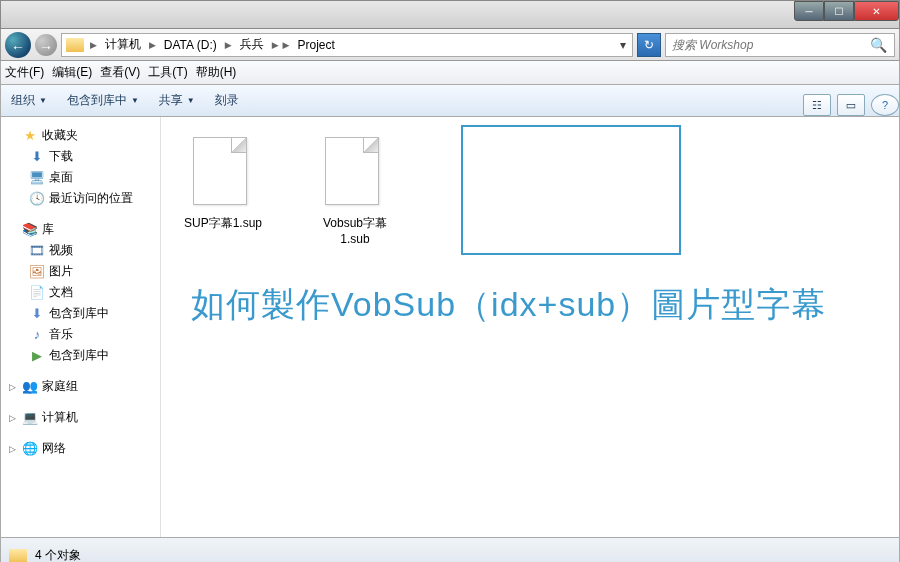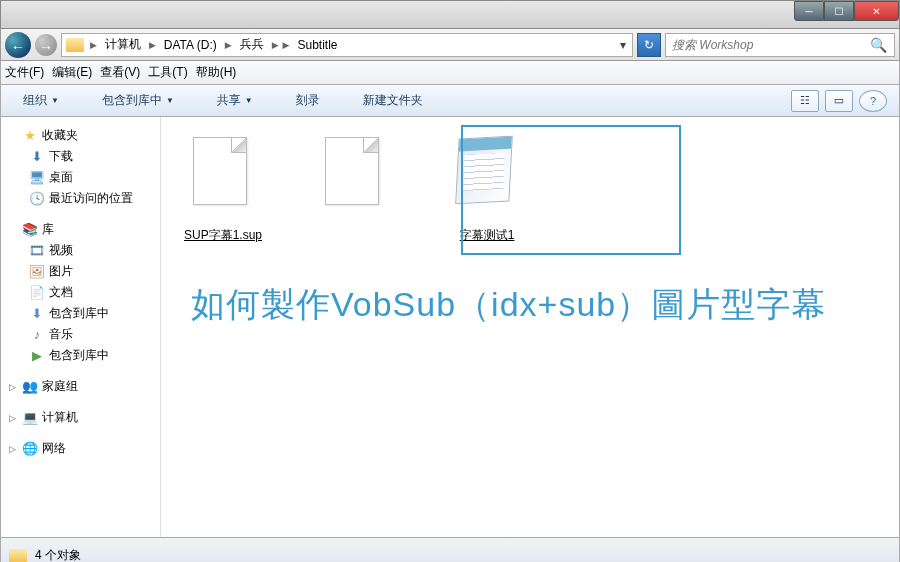"Subtitle" span.crumb { text: Subtitle -> Project }
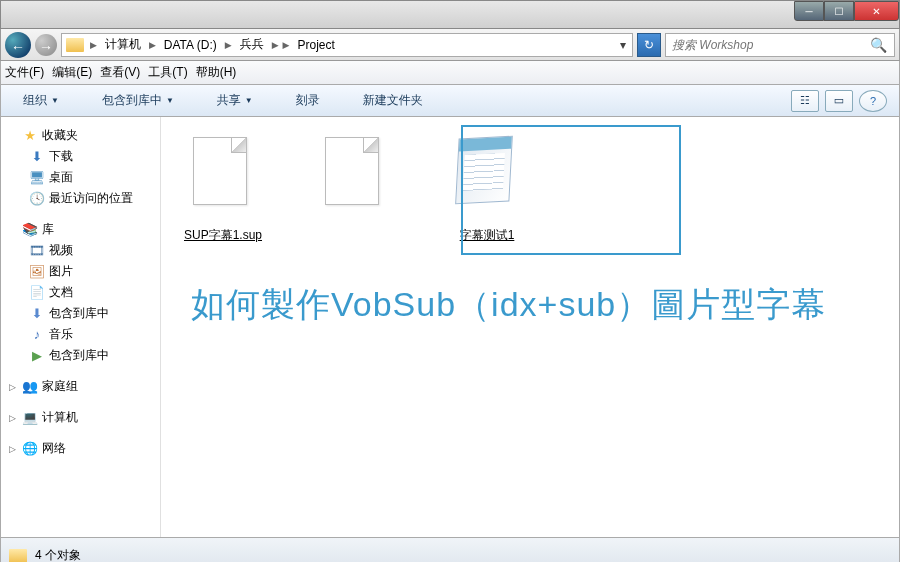"组织" .toolbar { align-items: center -> flex-end; gap: 23px -> none; padding: 0 12px -> 0 0 }
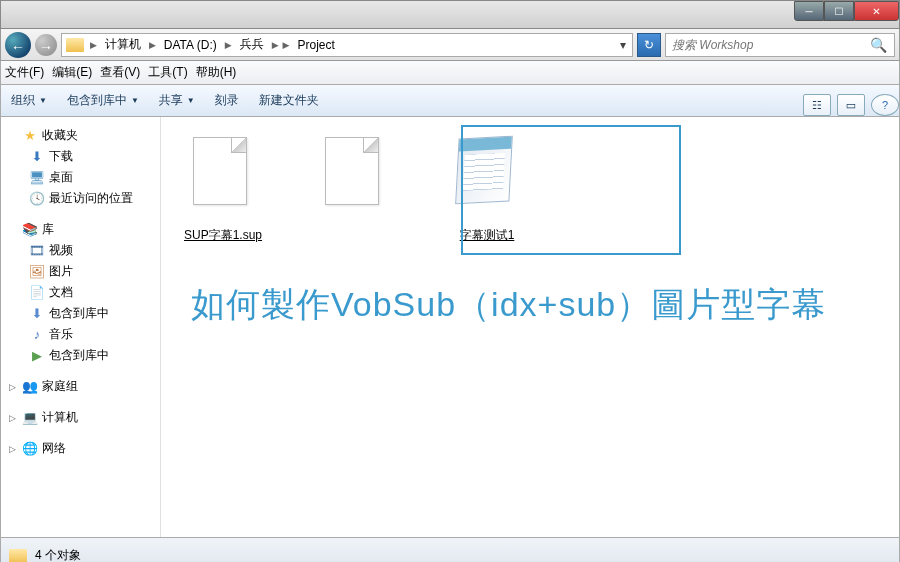"新建文件夹" div.tool-btn { html: <div>新建文件夹</div> -> none }
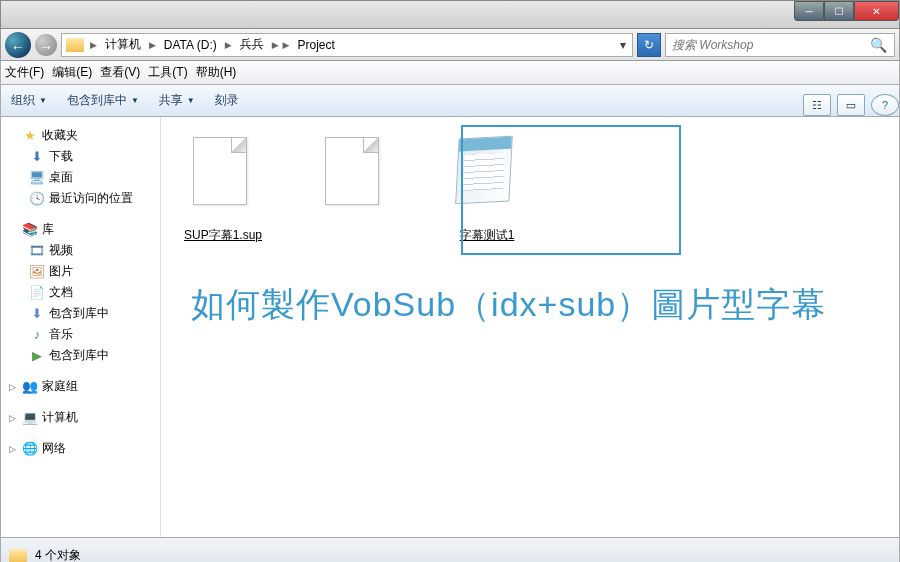"SUP字幕1.sup" .file-item { gap: 18px -> 6px; text-decoration: underline -> none }
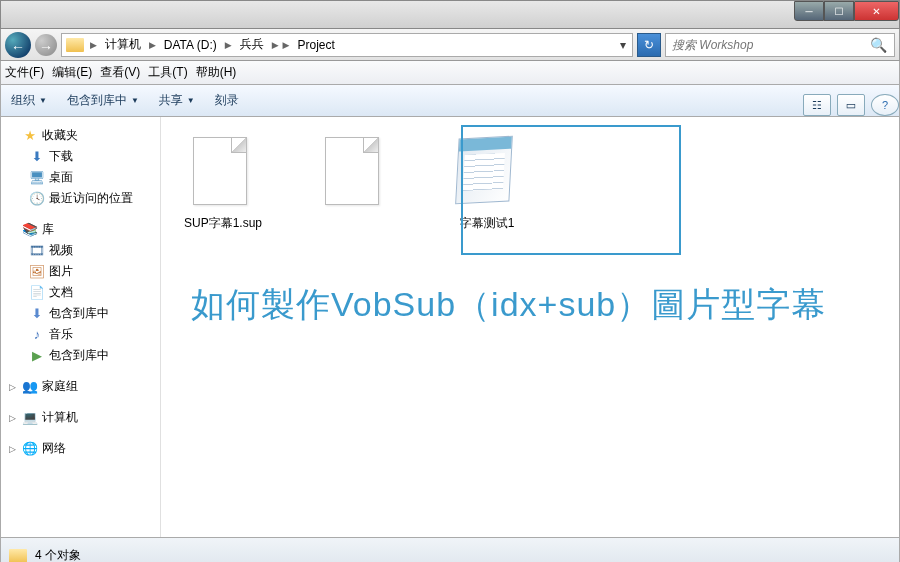"Vobsub字幕1.sub" span { html: none -> <span>Vobsub字幕1.sub</span> }
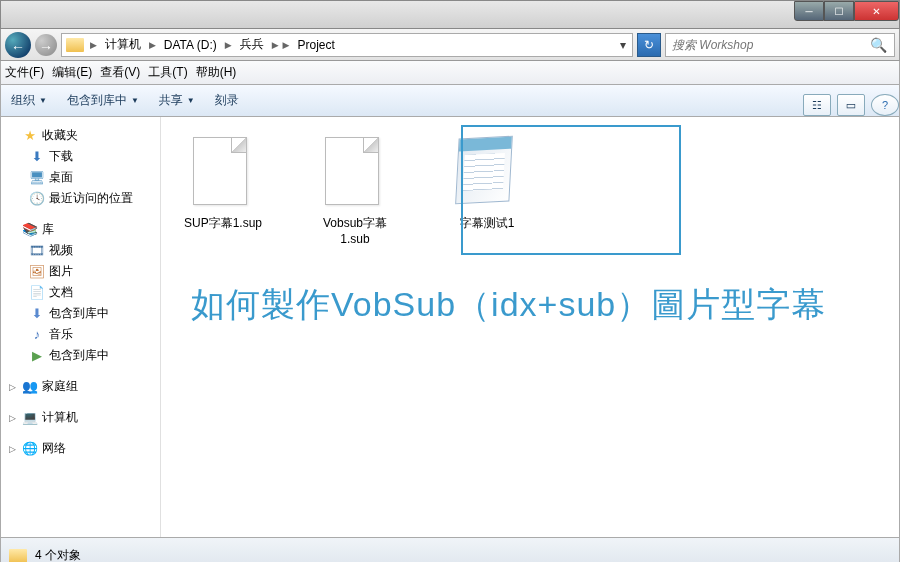"字幕测试1" div.file-item { html: <div> <div> <div></div> </div> <span>字幕测试1</span> </div> -> none }
